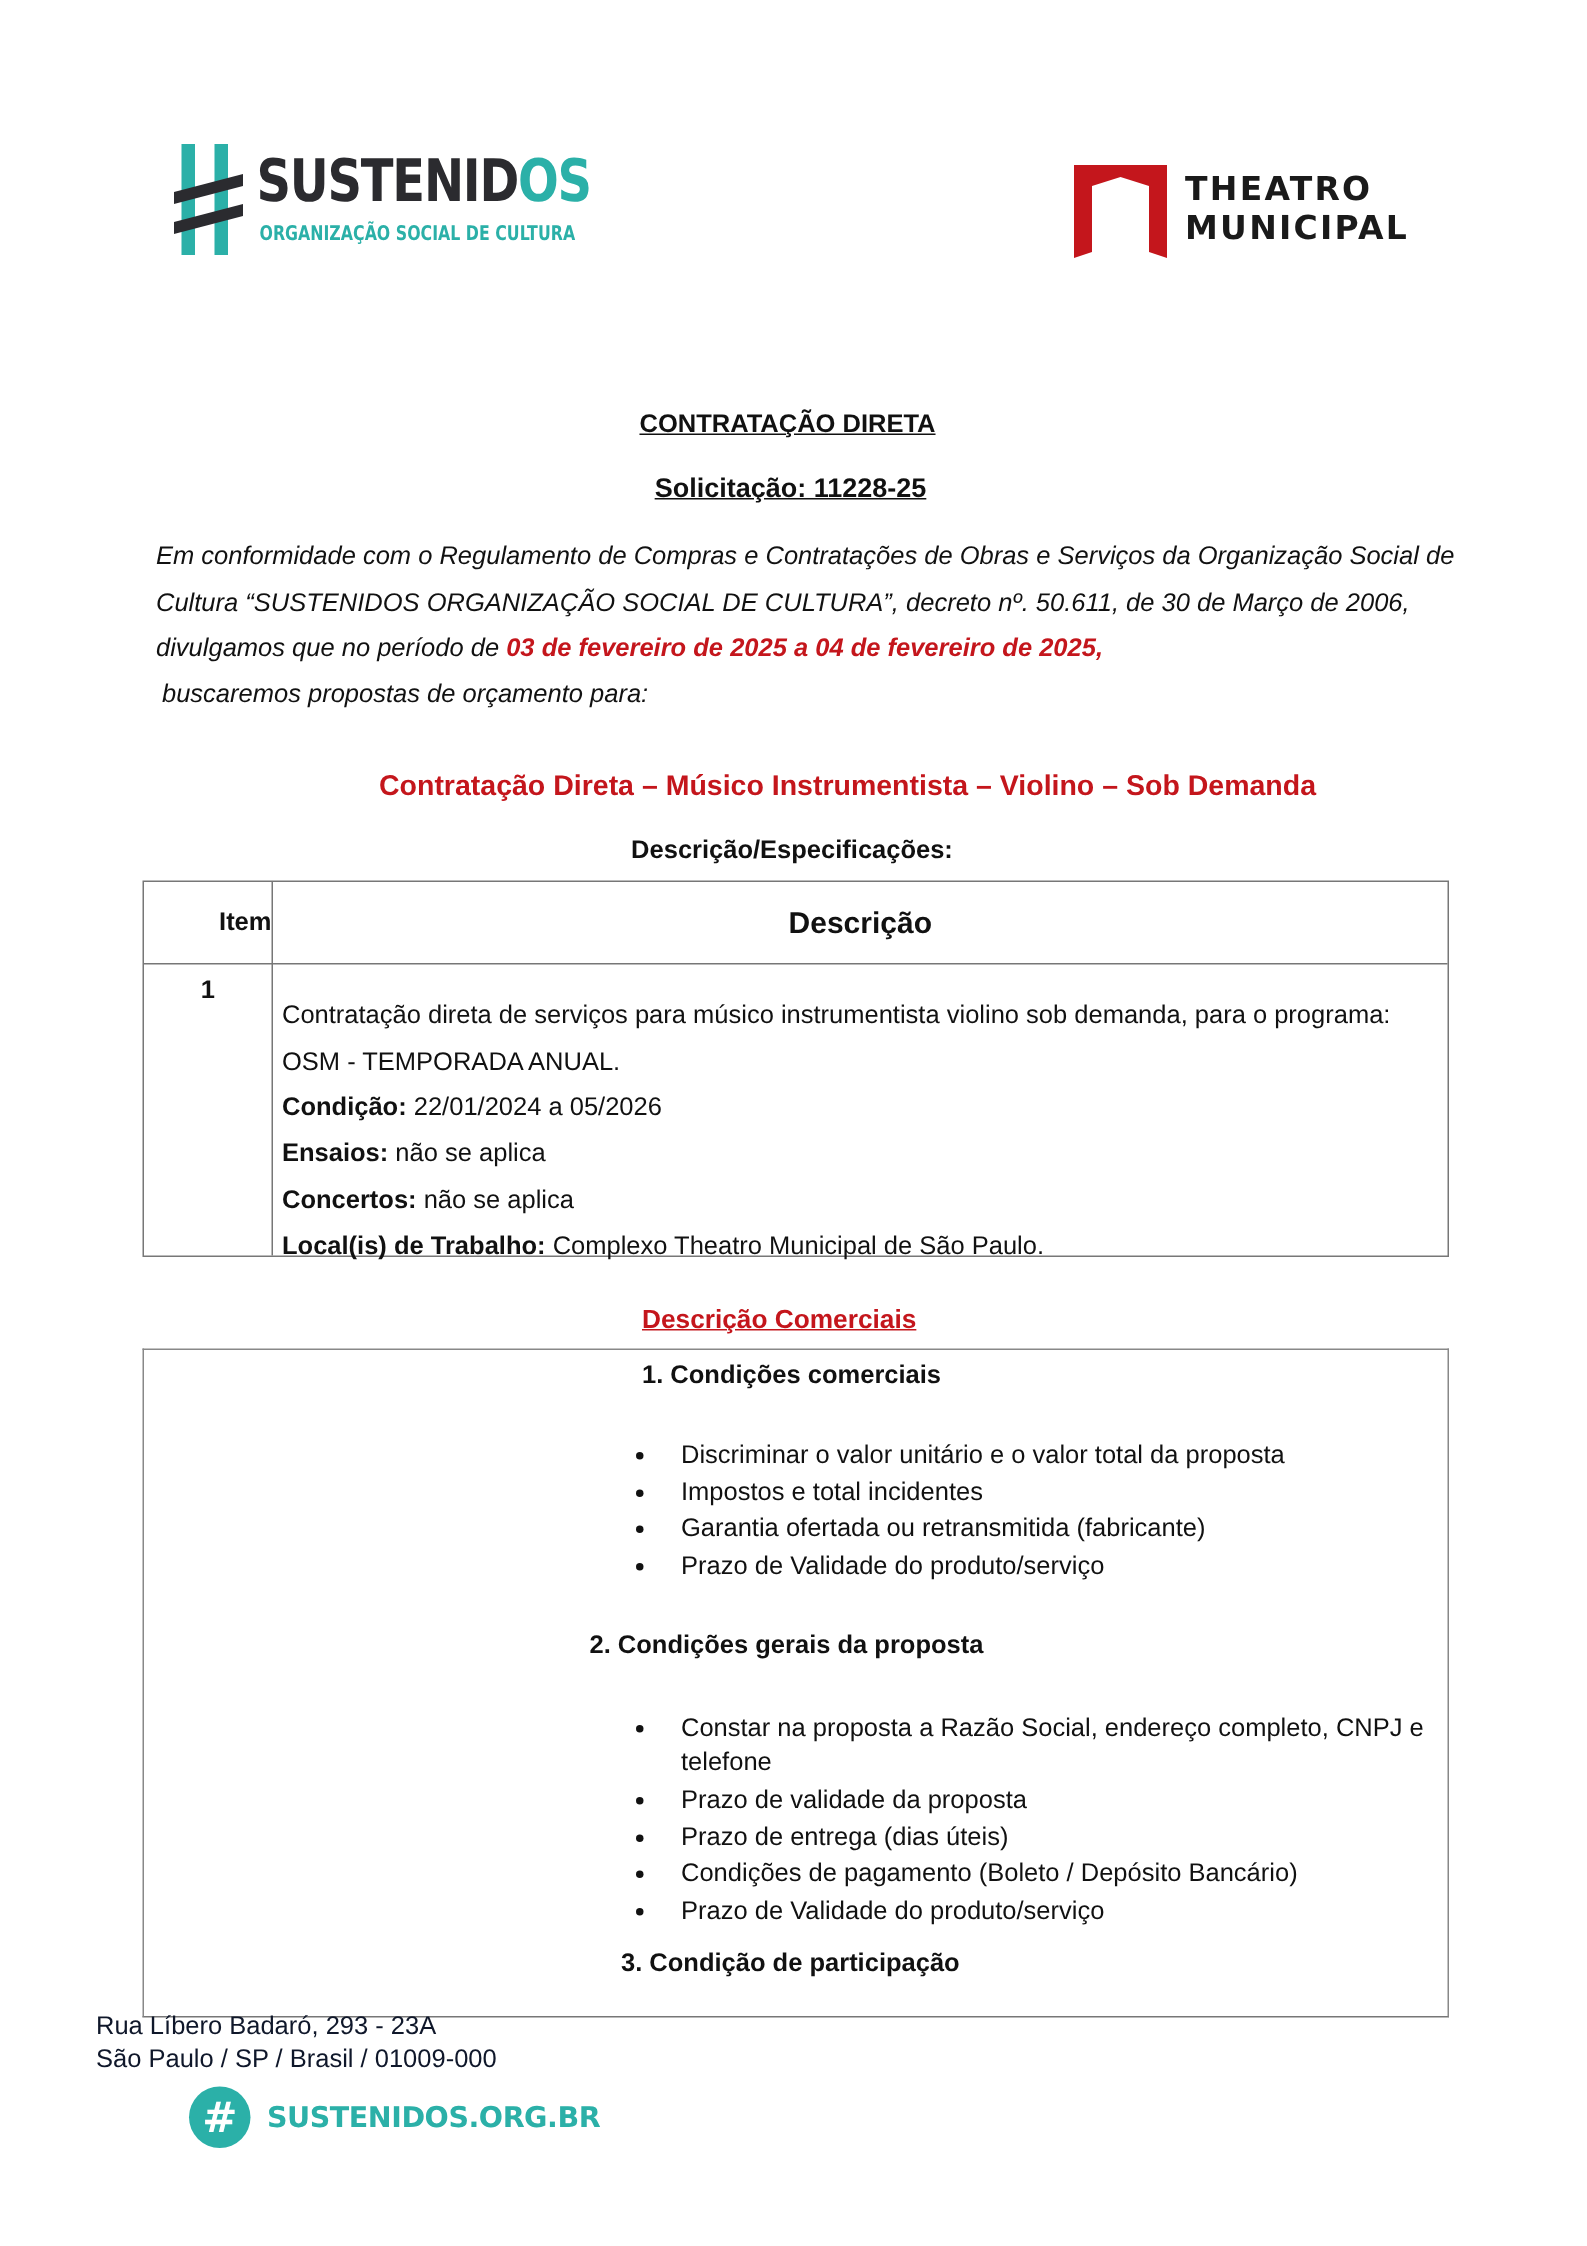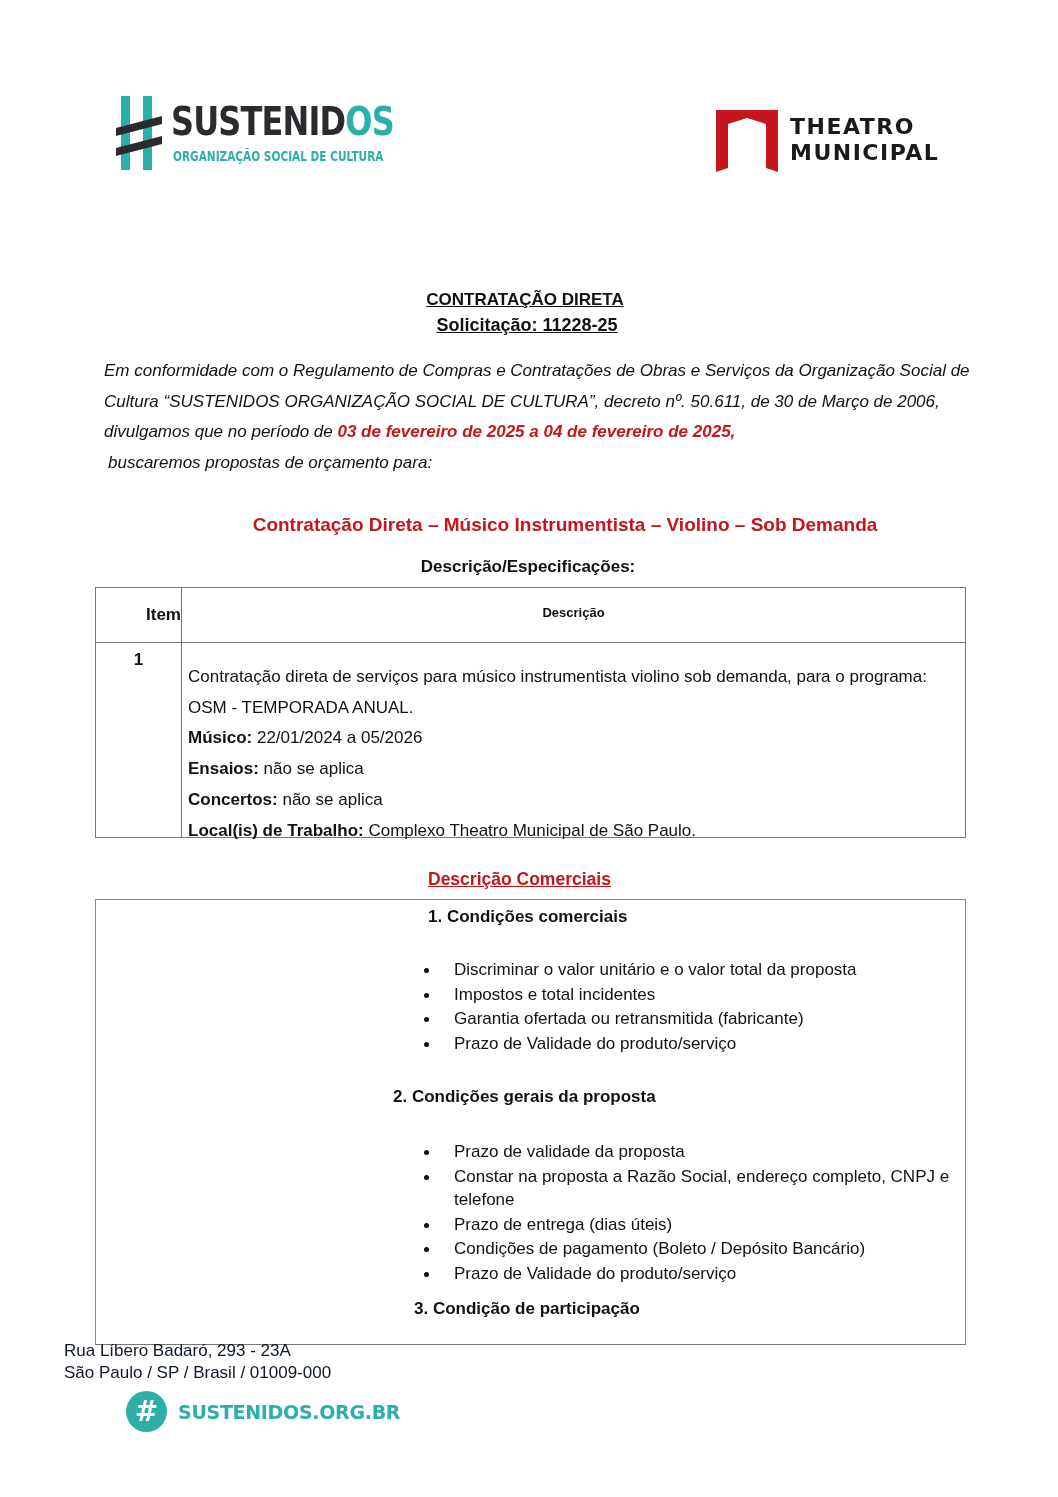"CONTRATAÇÃO DIRETA" div.abs { margin-top: 17px -> none }
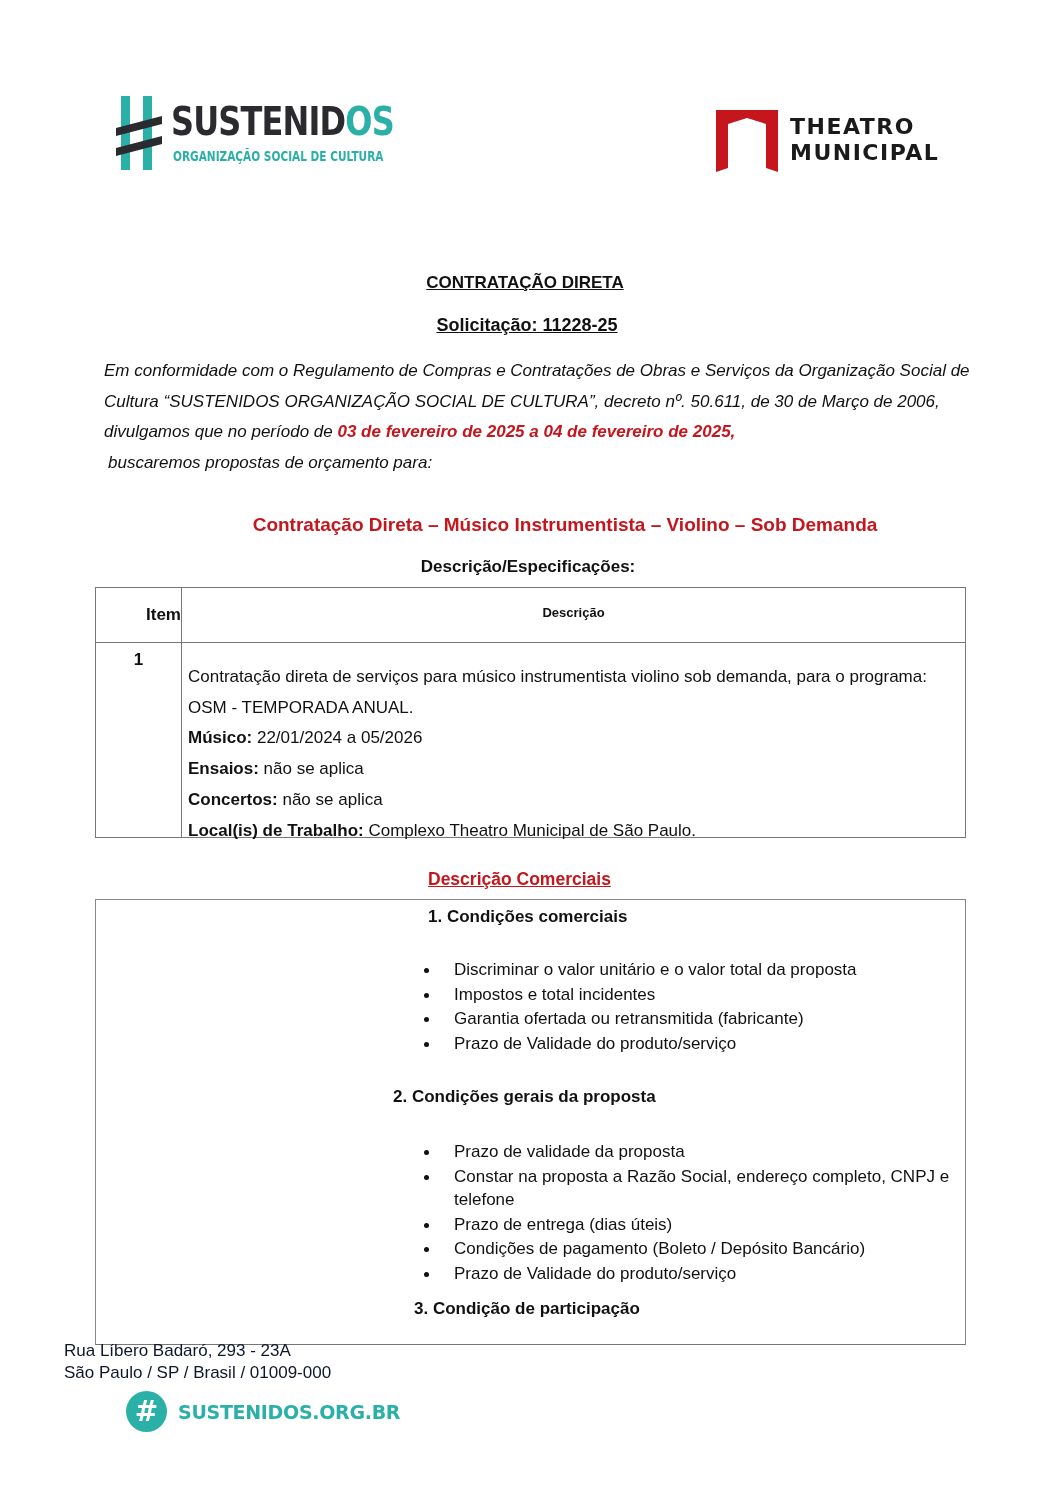"Descrição" .th-desc { font-size: 13px -> 20px }
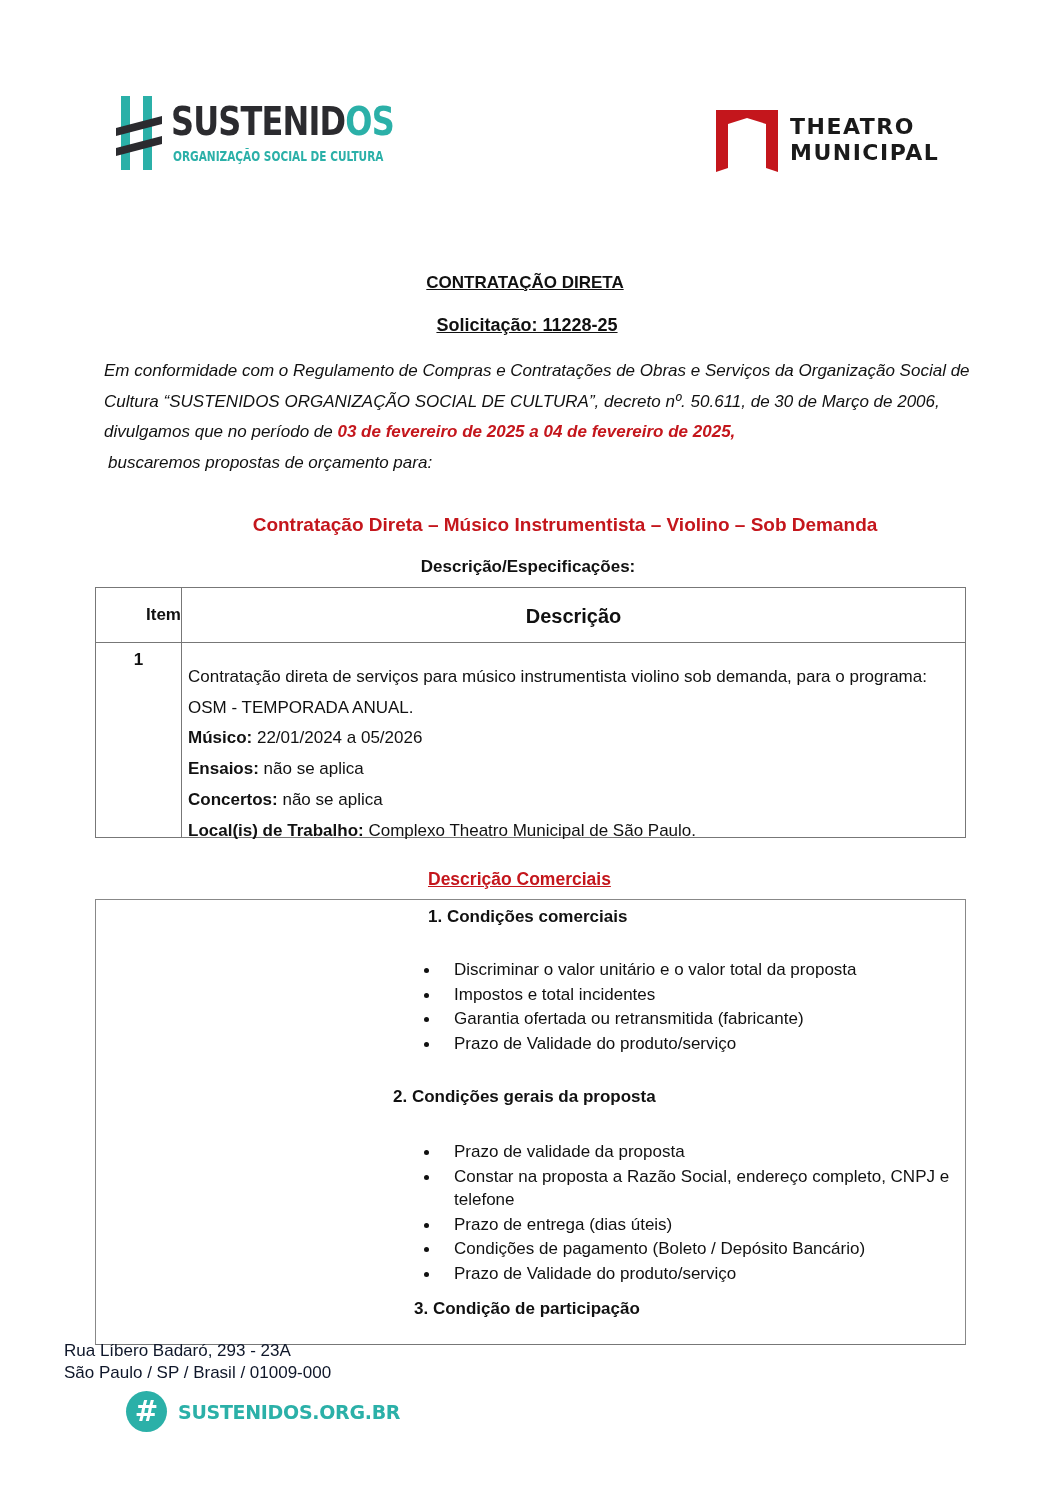"Músico:" b { text: Músico -> Condição }
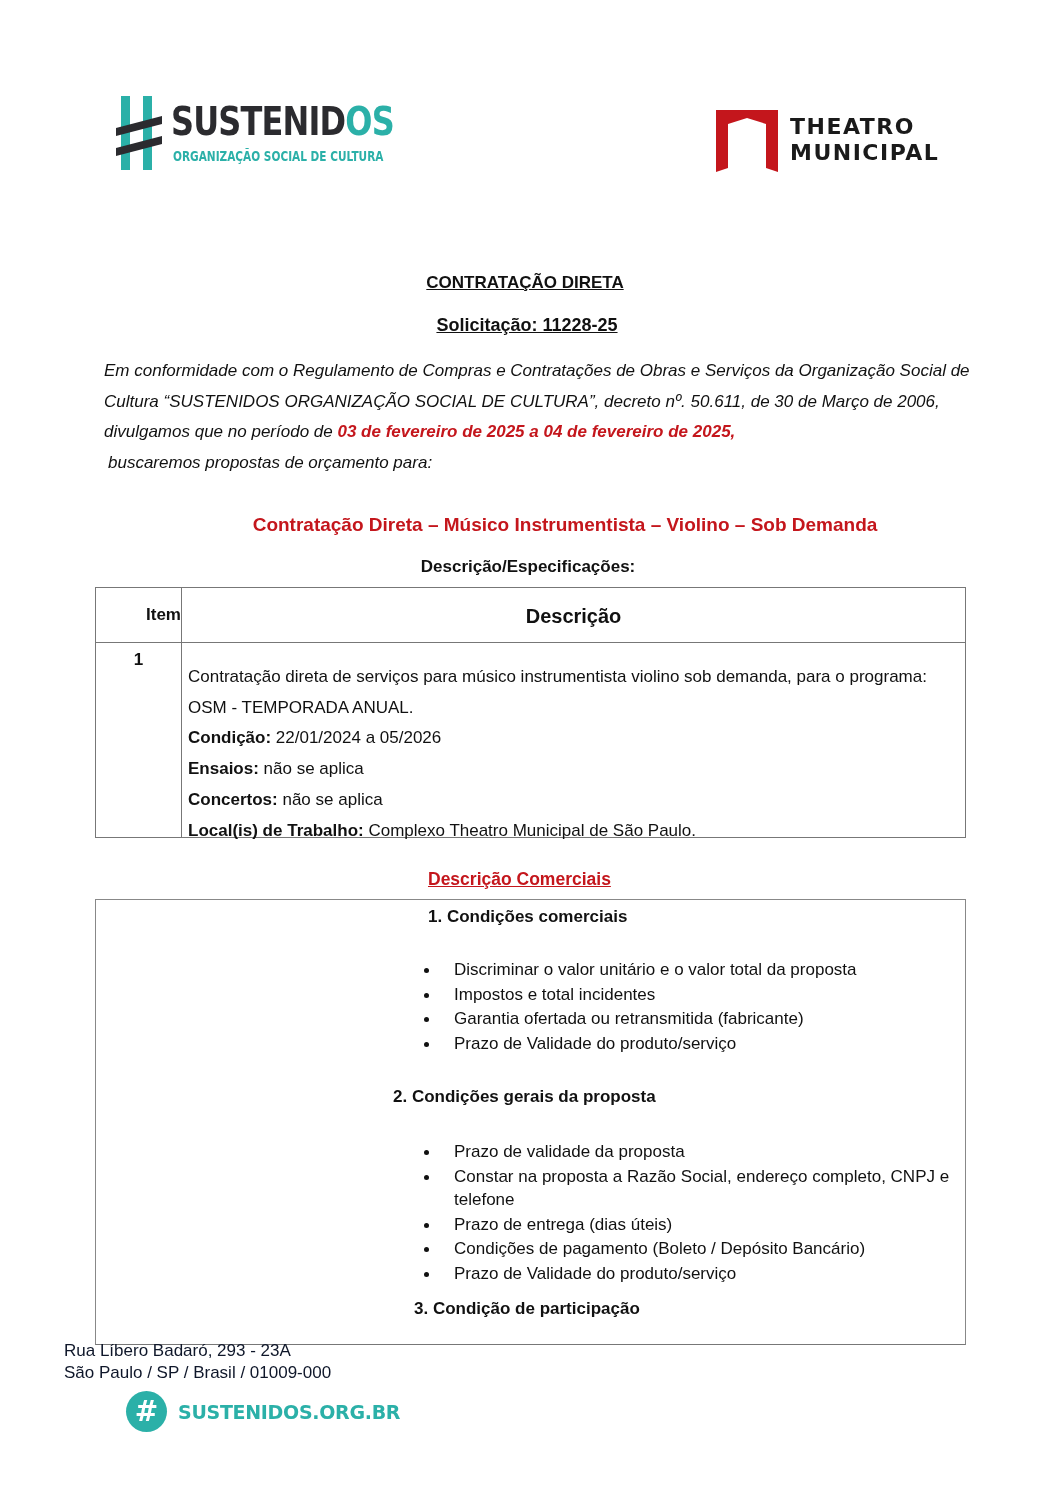"Prazo de validade da proposta" li { order: before "Constar na proposta a Razão" -> after "Constar na proposta a Razão" }
